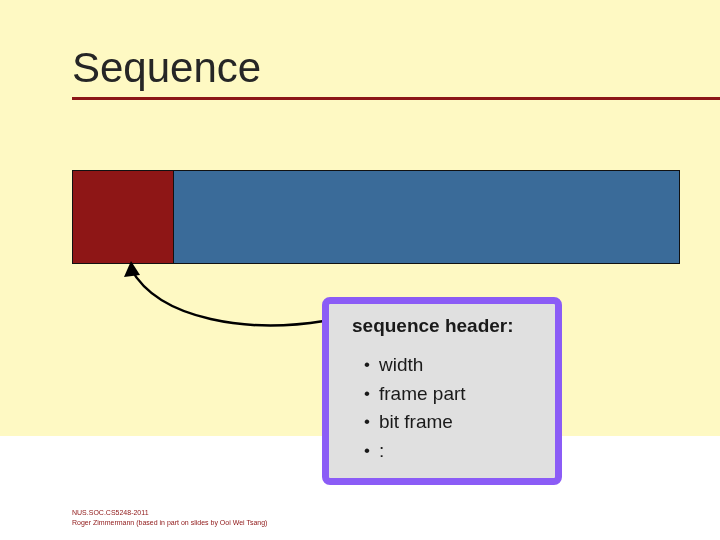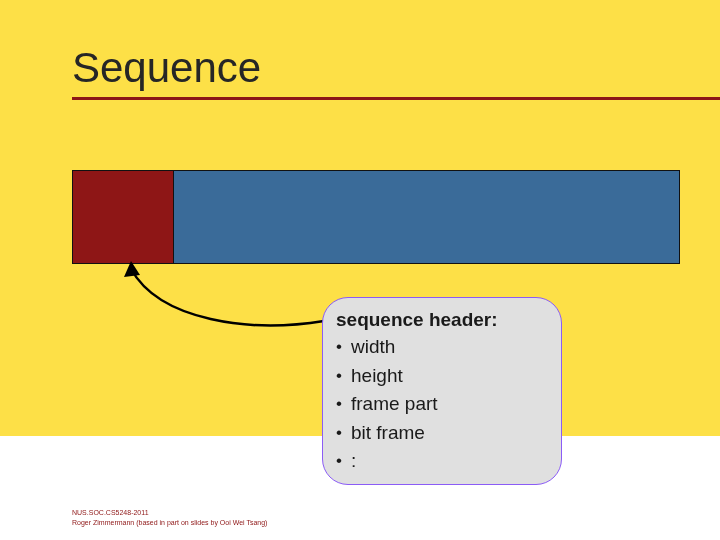"Sequence" .slide { background: #fde047 -> #fef9c3 }
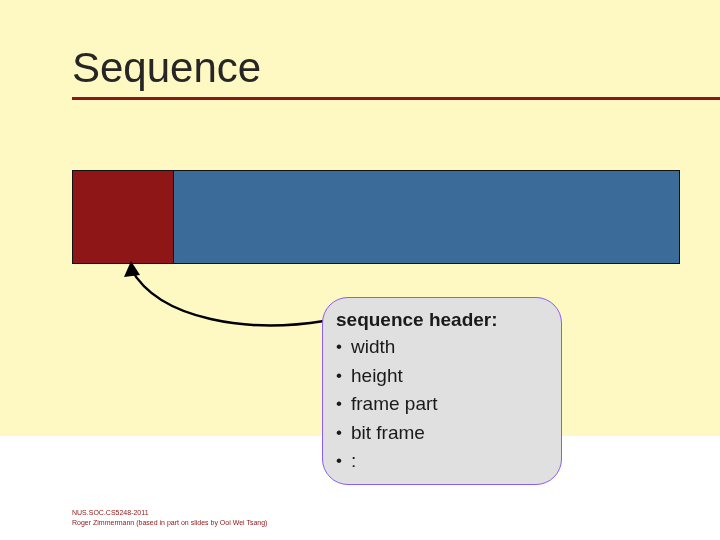"sequence header:" .callout { border: 1px solid #8b5cf6 -> 7px solid #8b5cf6; border-radius: 26px -> 8px; padding: 8px 0 0 8px -> 8px 0 0 18px }
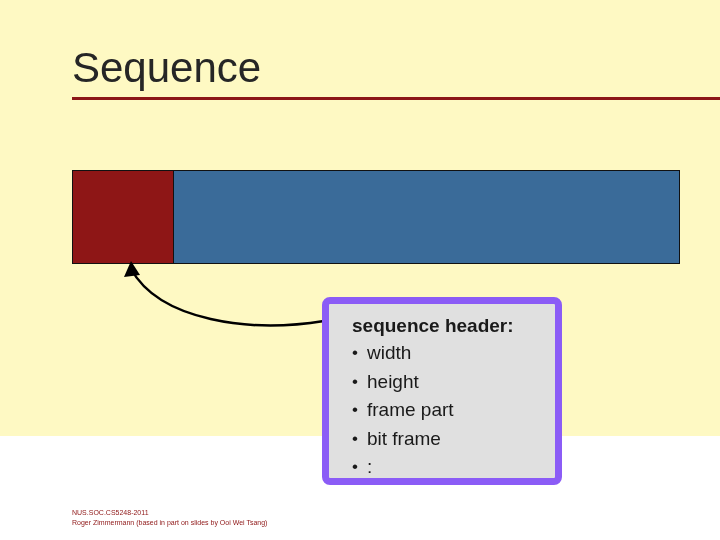"width" .callout-list { margin: 0 -> 12px }
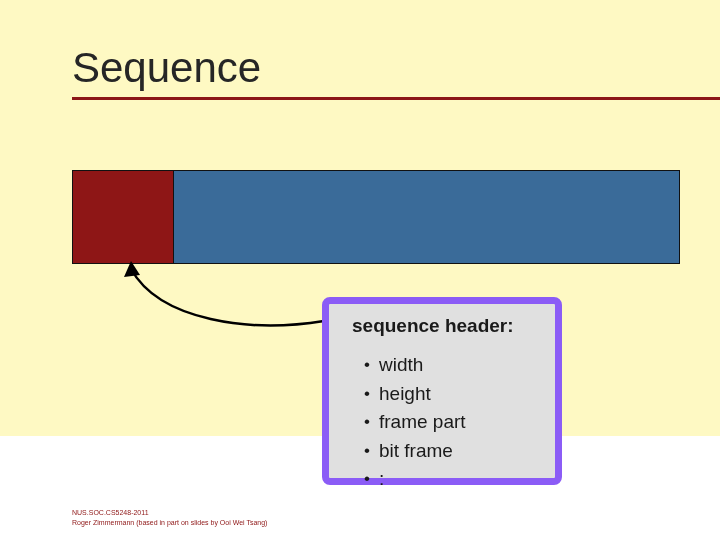"height" li { html: <li>height</li> -> none }
